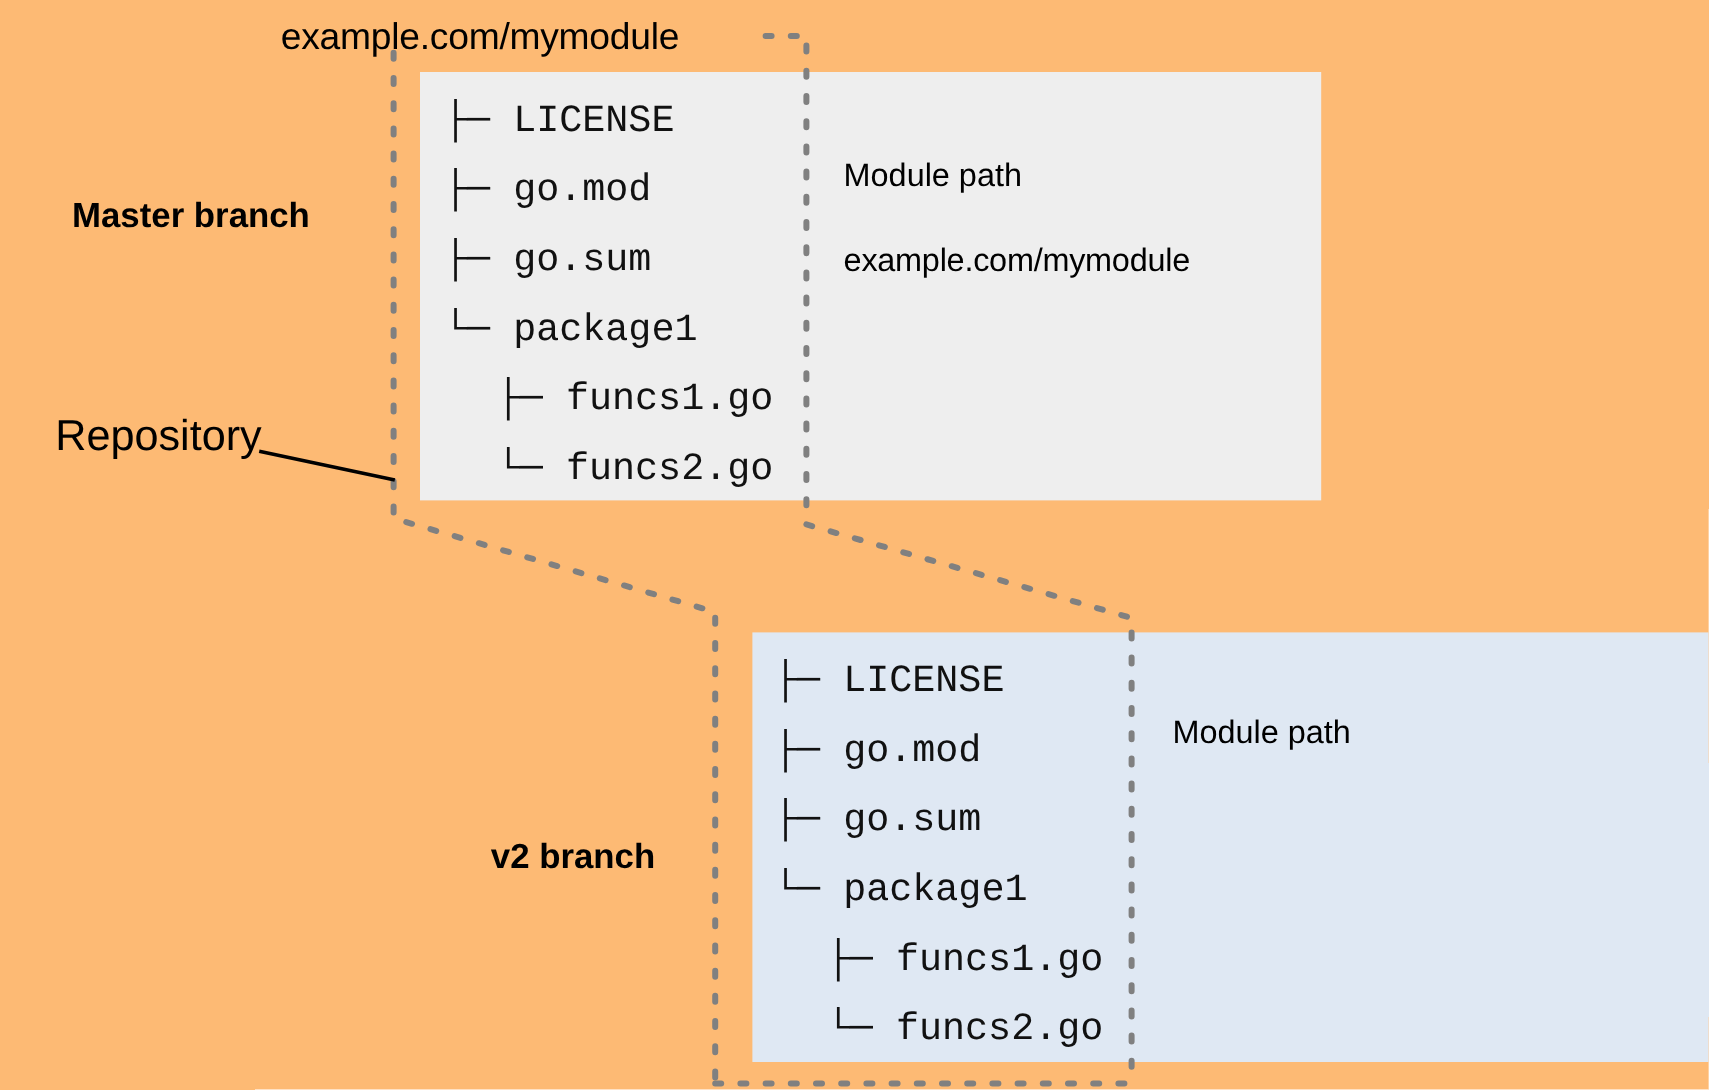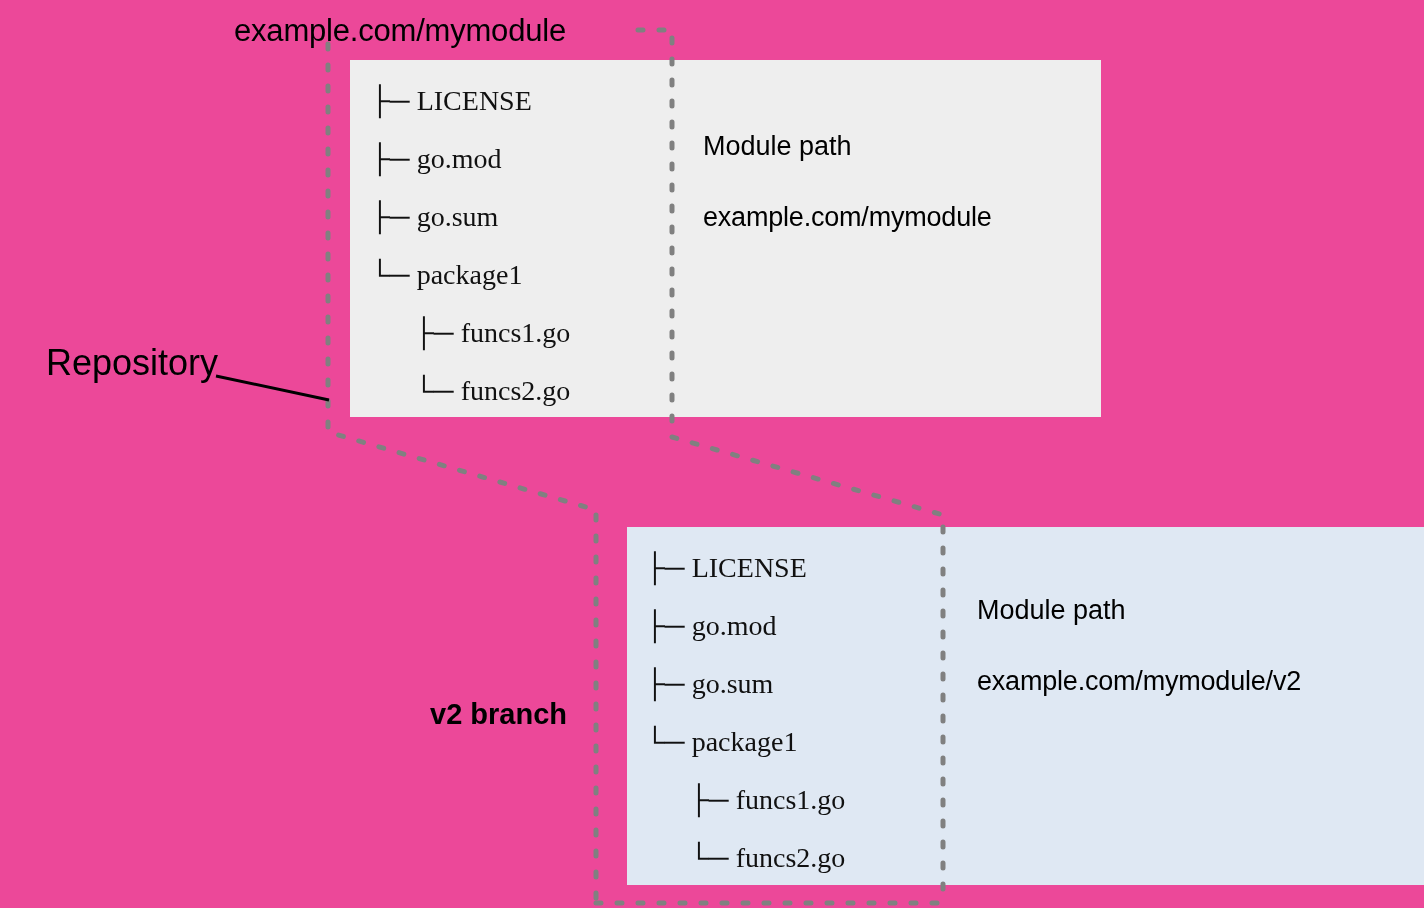"example.com/mymodule" #diagram { background: #ec4899 -> #fdba74 }
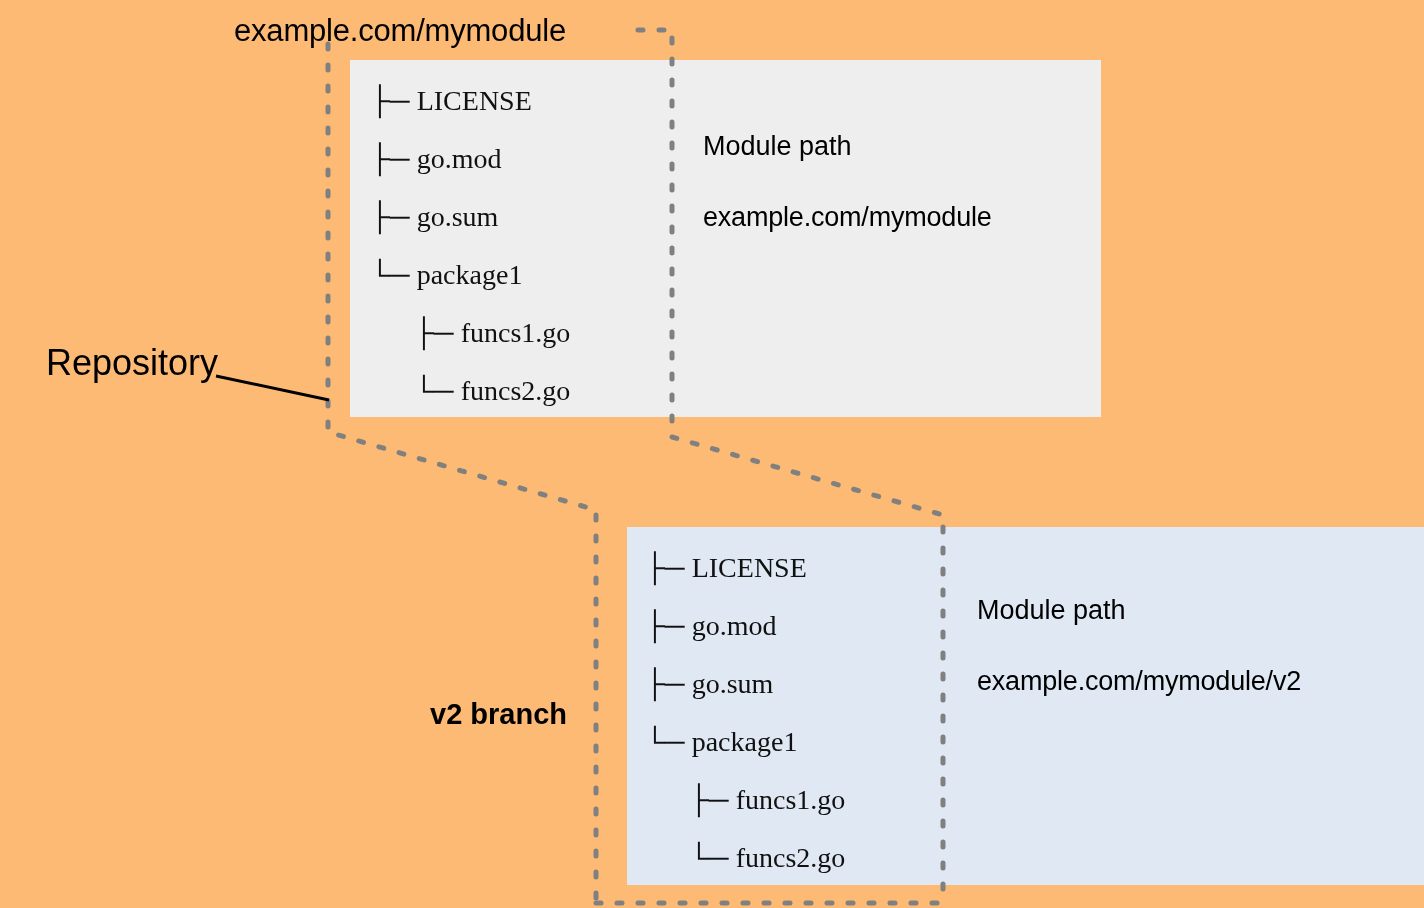"├─ LICENSE" .tree { font-family: Liberation Serif, serif -> Liberation Mono, monospace; font-size: 28px -> 32px }
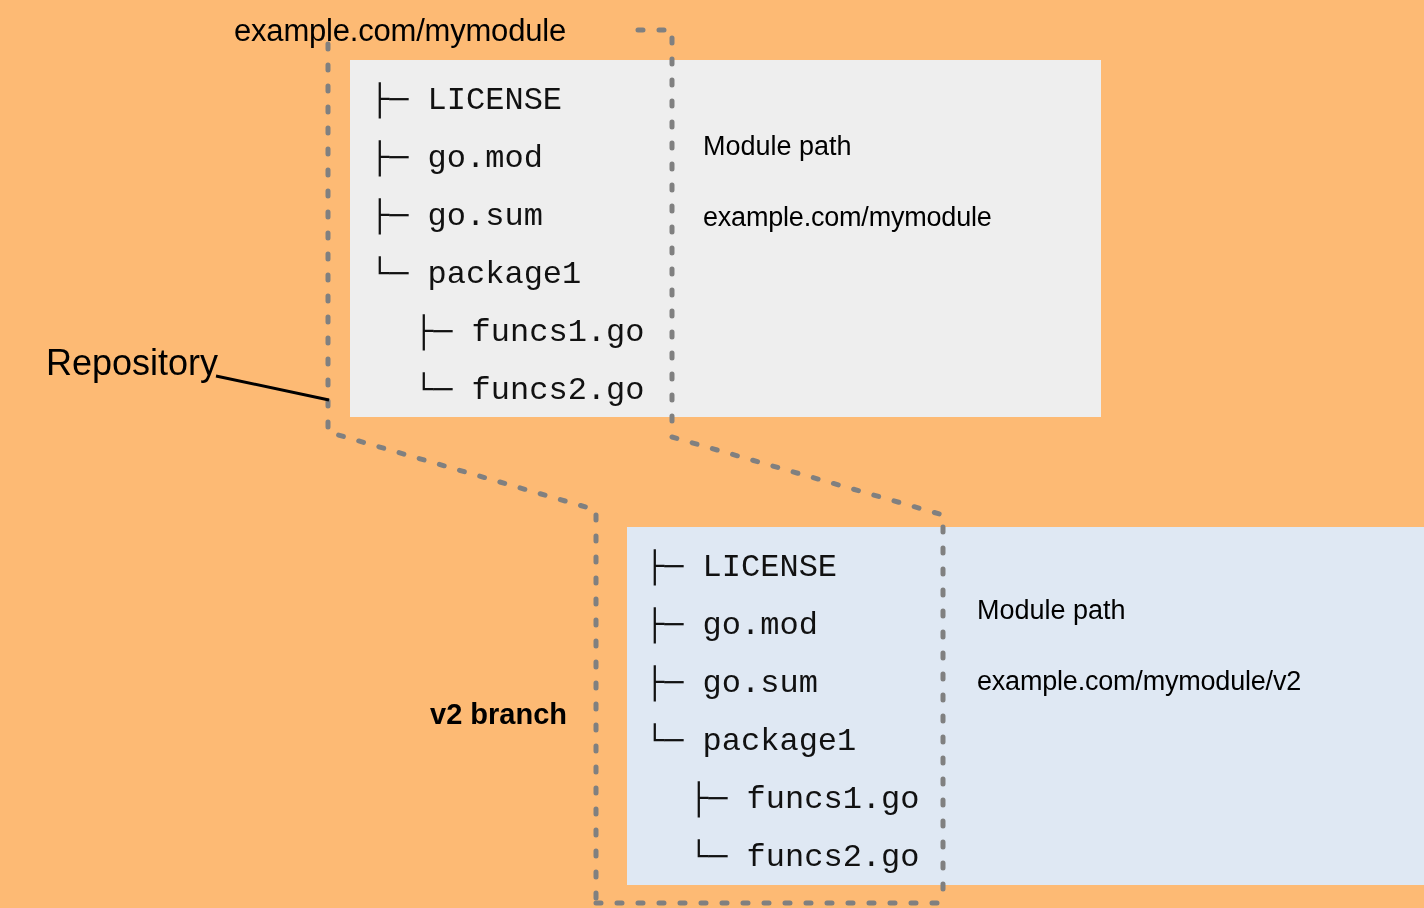"Master branch" div.label { html: none -> <div>Master branch</div> }
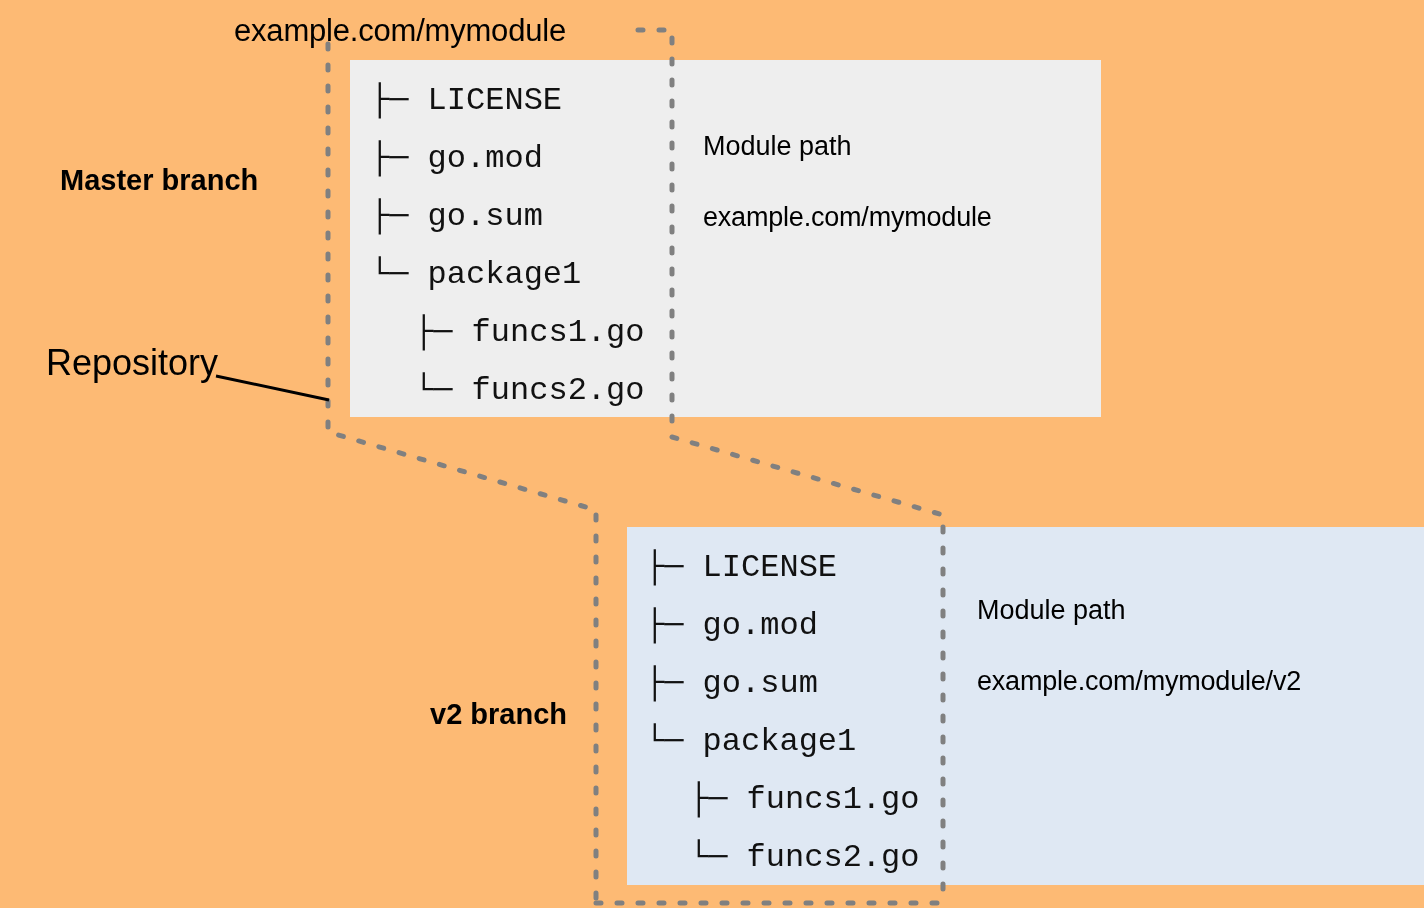"example.com/mymodule/v2" span.mod-value { html: <span>example.com/mymodule/v2</span> -> none }
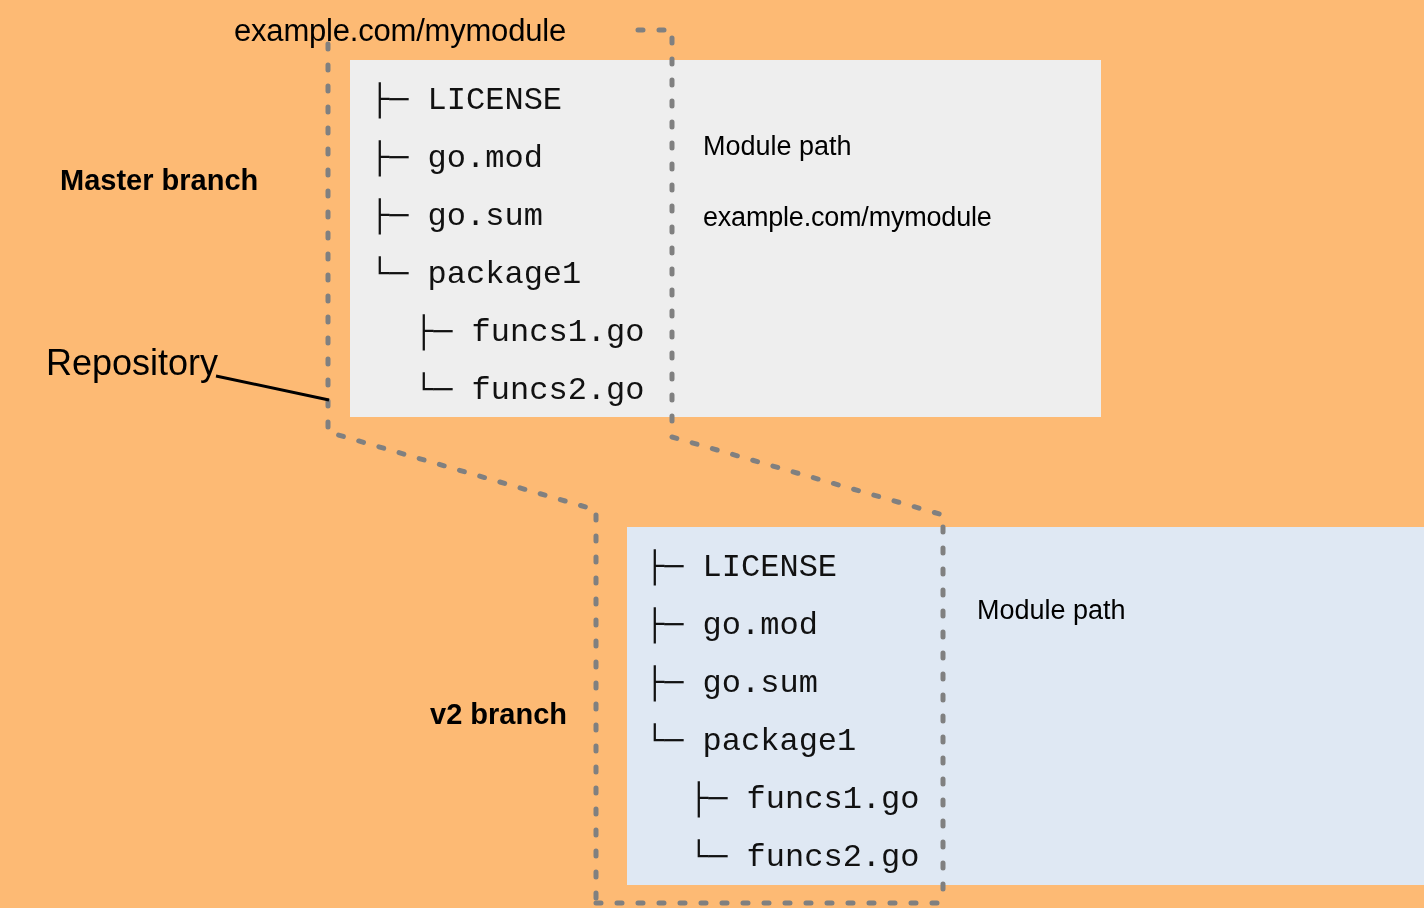"v2 branch" #v2-branch-label { margin-left: 21px -> none }
